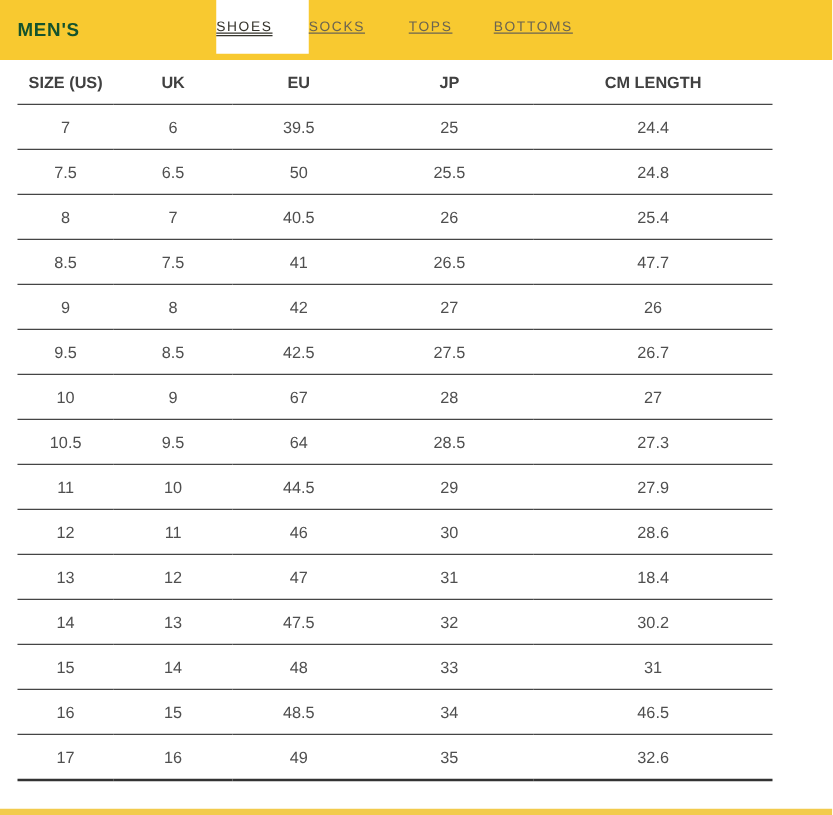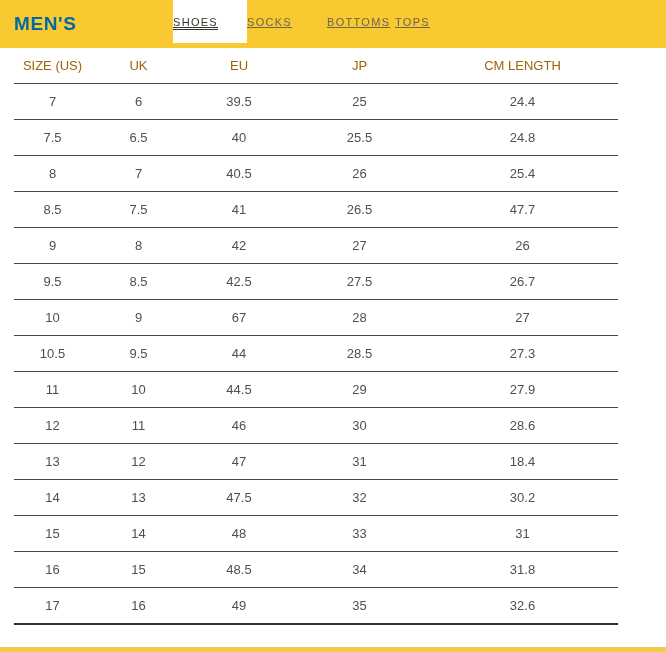"MEN'S" .page-title { color: #0369a1 -> #14532d; font-size: 19px -> 15px }
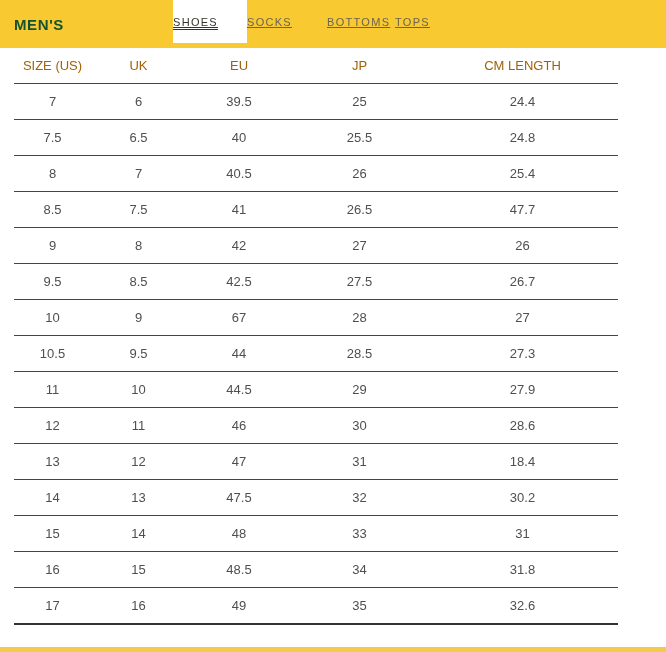"BOTTOMS" div.tab { order: before "TOPS" -> after "TOPS" }
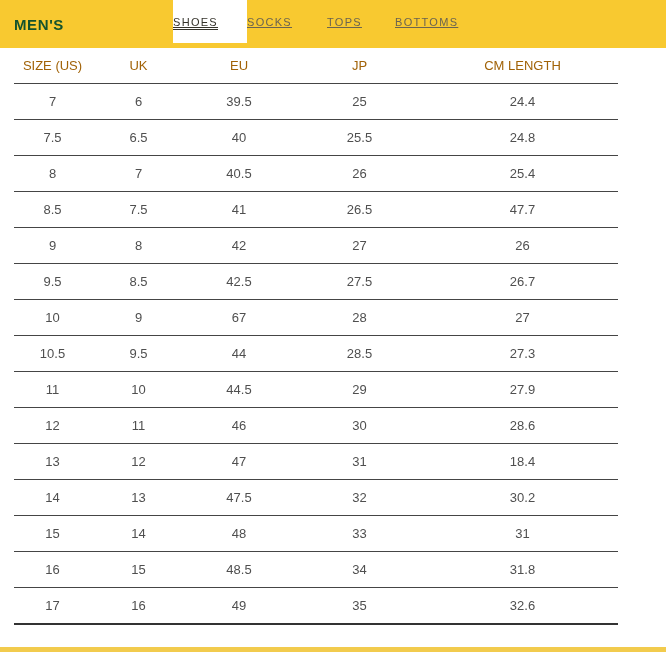"SIZE (US)" .size-table th { color: #a16207 -> #404040; font-weight: 400 -> 700 }
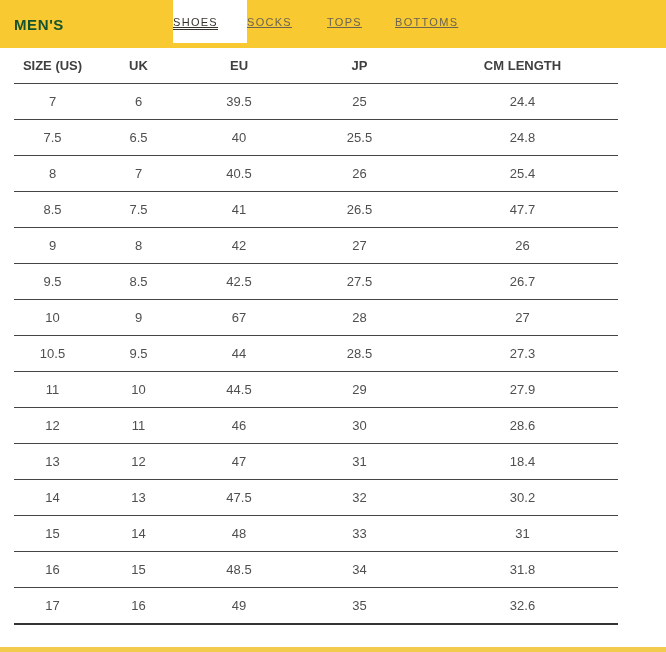"40" td { text: 40 -> 50 }
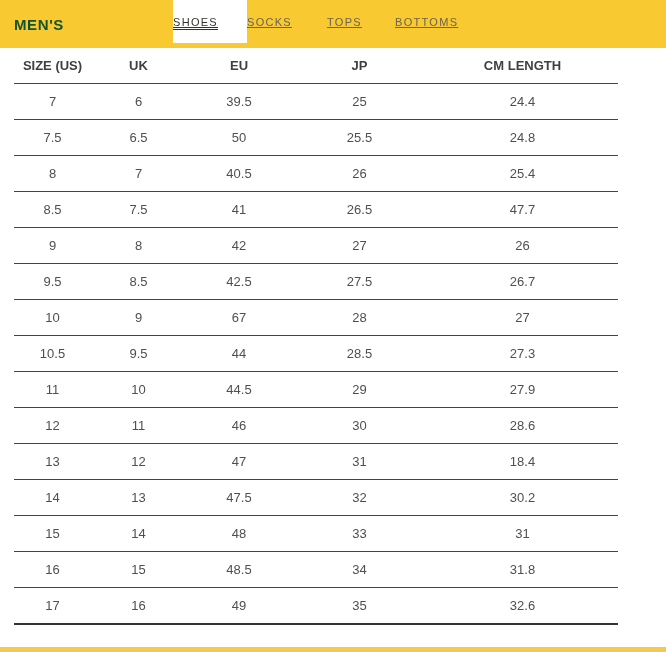"44" td { text: 44 -> 64 }
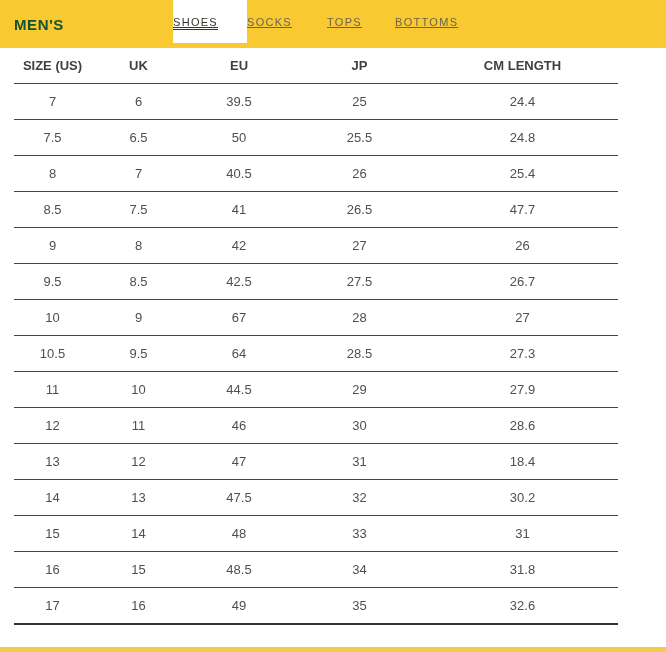"31.8" td { text: 31.8 -> 46.5 }
